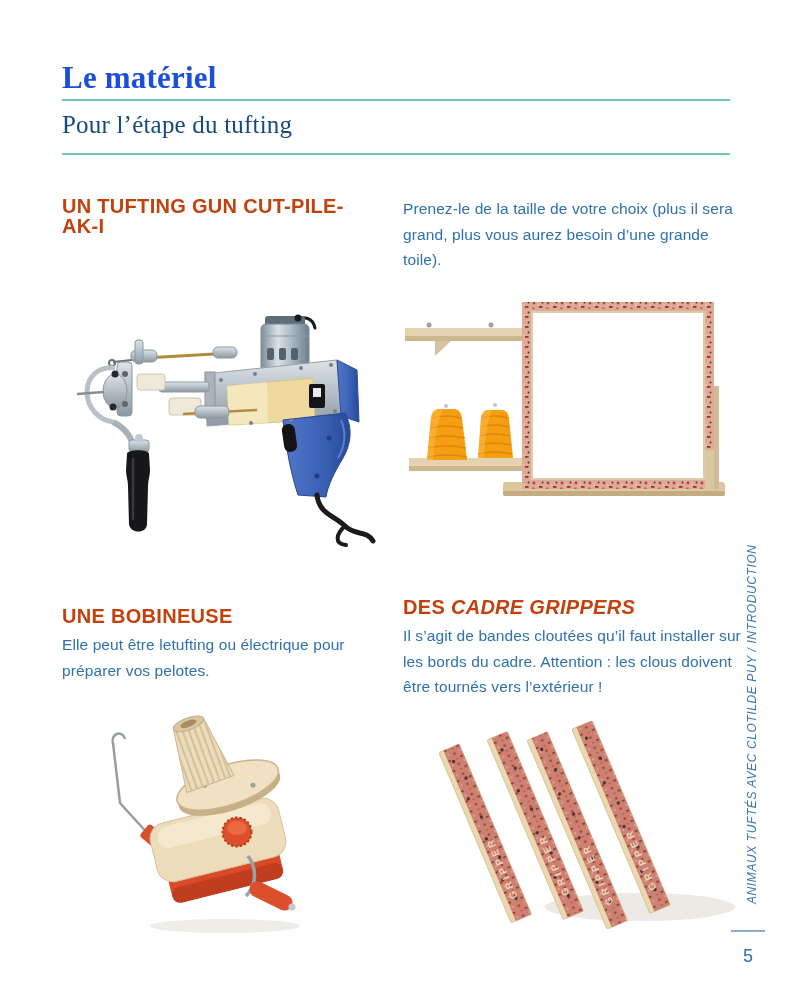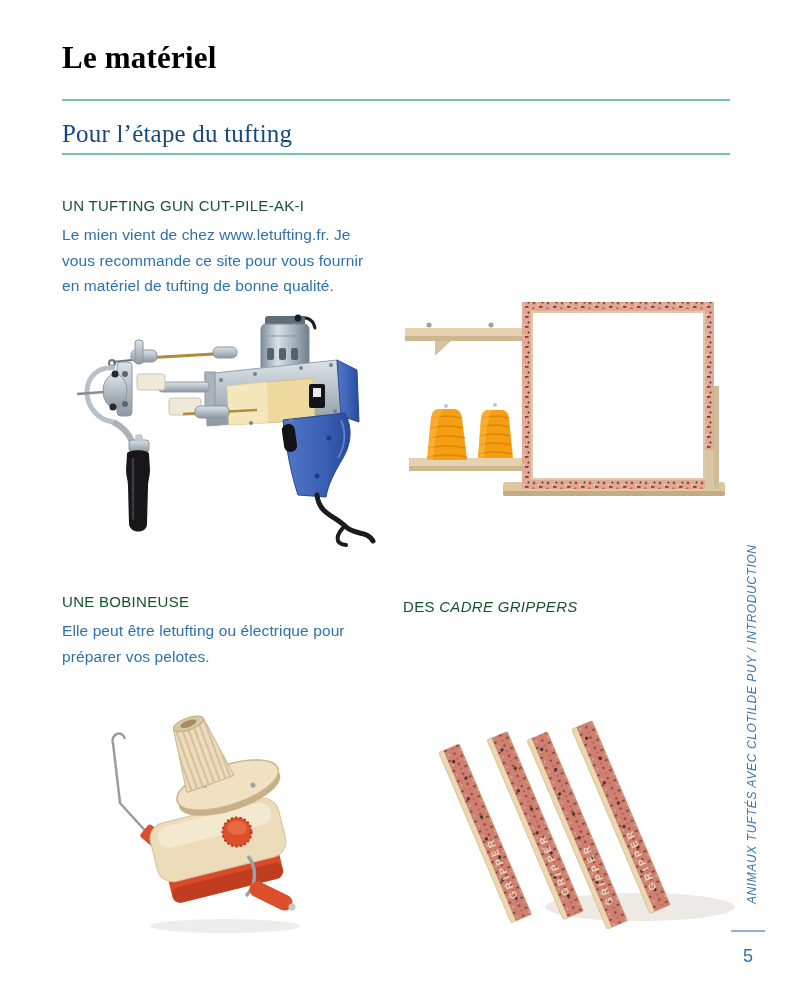"Le matériel" h1[data-name="page-title"] { color: #000000 -> #1d4ed8; top: 40px -> 60px }
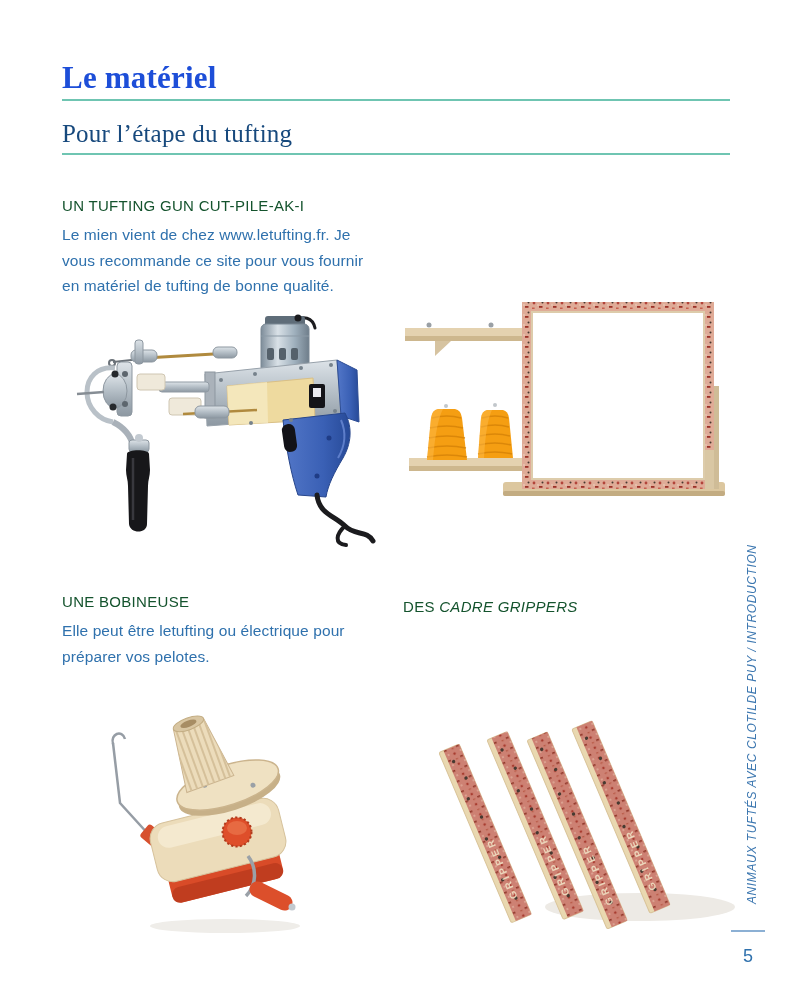"Pour l’étape du tufting" h2[data-name="page-subtitle"] { top: 120px -> 111px }
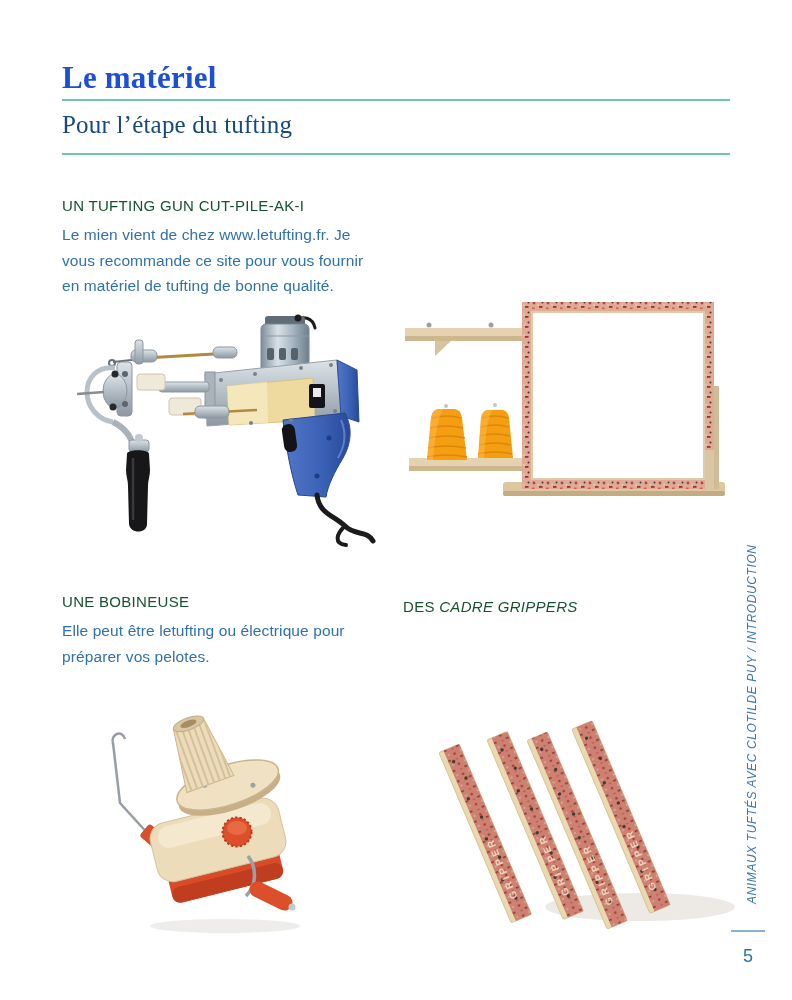"UN TUFTING GUN CUT-PILE-AK-I" .sec h3 { color: #14532d -> #c2410c; font-size: 15px -> 20px; font-weight: 400 -> 700 }
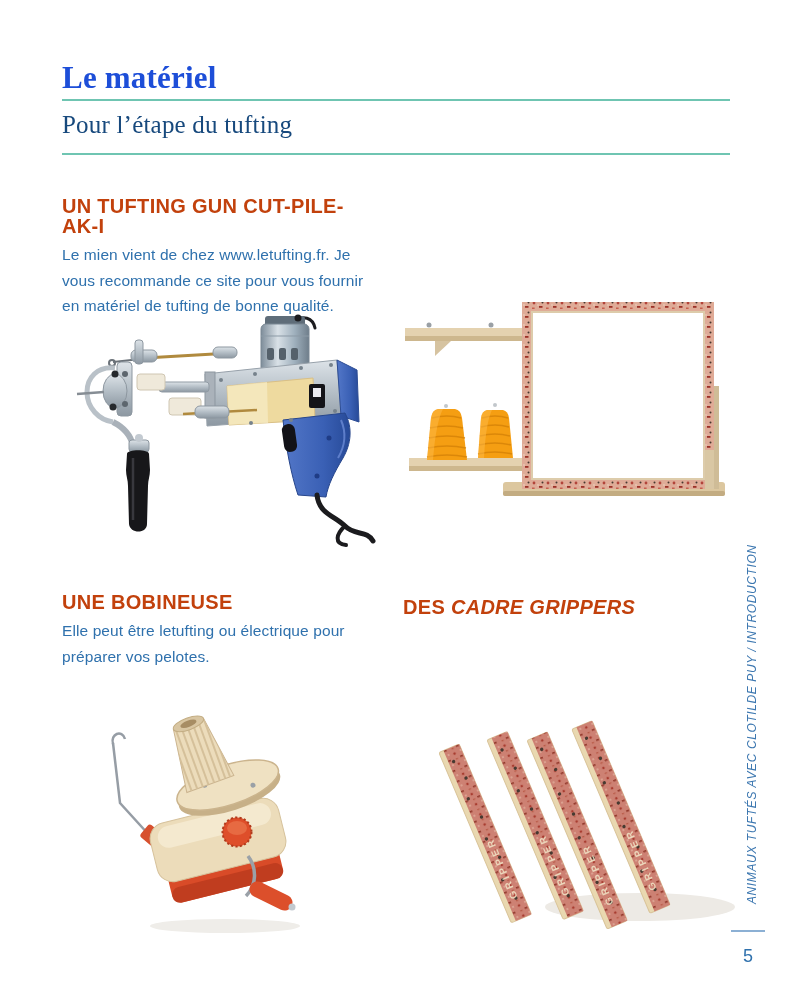"Prenez-le de la taille de" p { html: none -> <p>Prenez-le de la taille de votre choix (plus il sera grand, plus vous aurez besoin d’une grande toile).</p> }
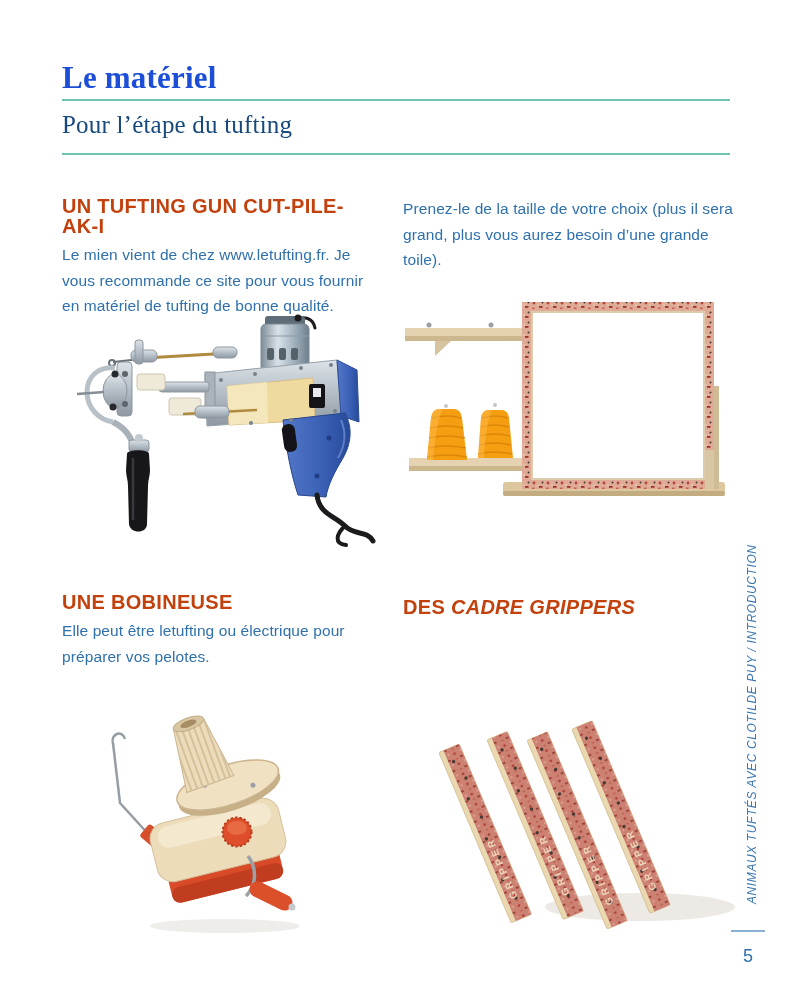"Le mien vient de chez" p { html: <p>Le mien vient de chez www.letufting.fr. Je vous recommande ce site pour vous fournir en matériel de tufting de bonne qualité.</p> -> none }
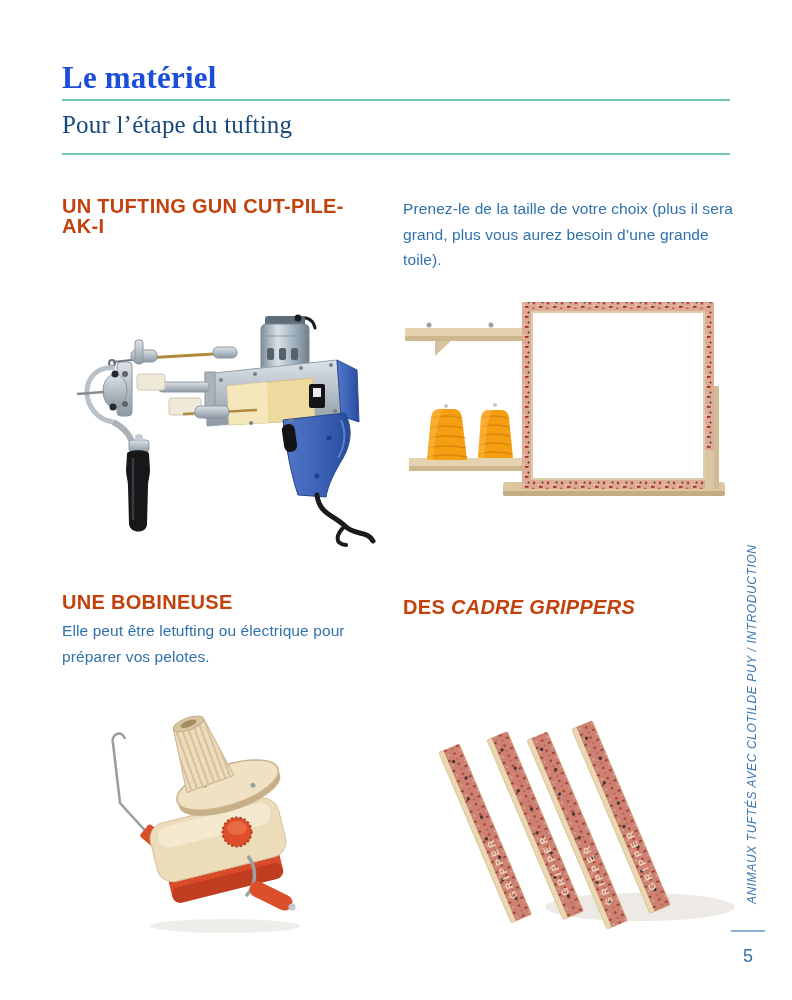"UNE BOBINEUSE" section.sec { top: 592px -> 606px }
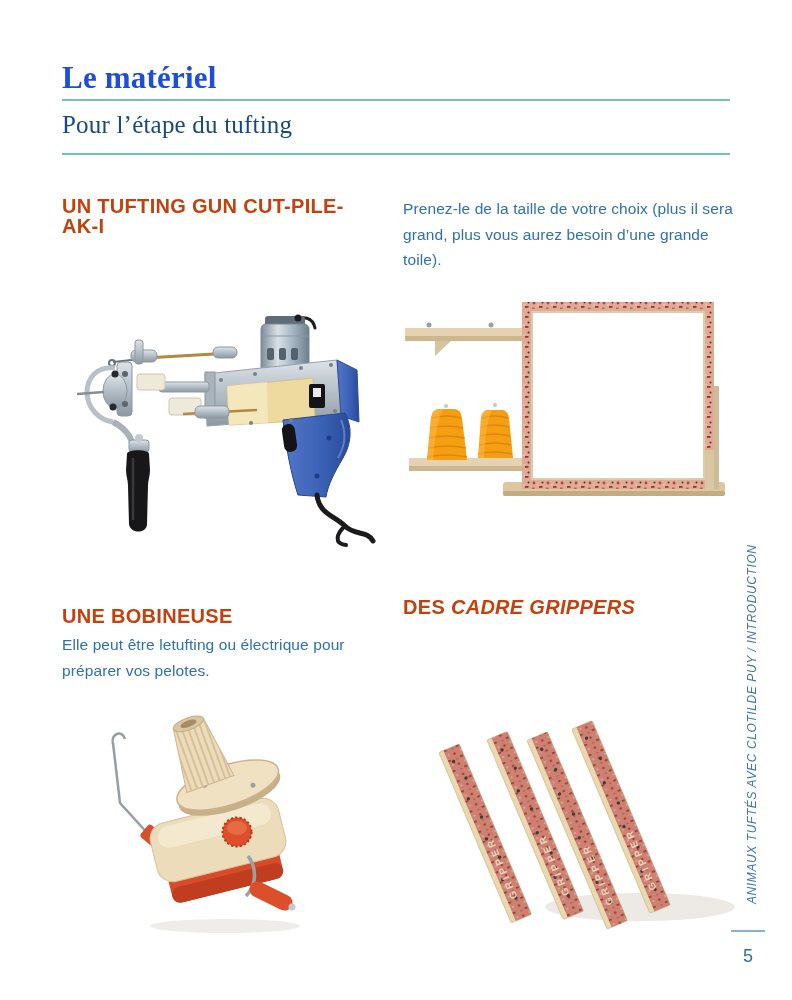"Il s’agit de bandes cloutées" p { html: none -> <p>Il s’agit de bandes cloutées qu’il faut installer sur les bords du cadre. Attention : les clous doivent être tournés vers l’extérieur !</p> }
